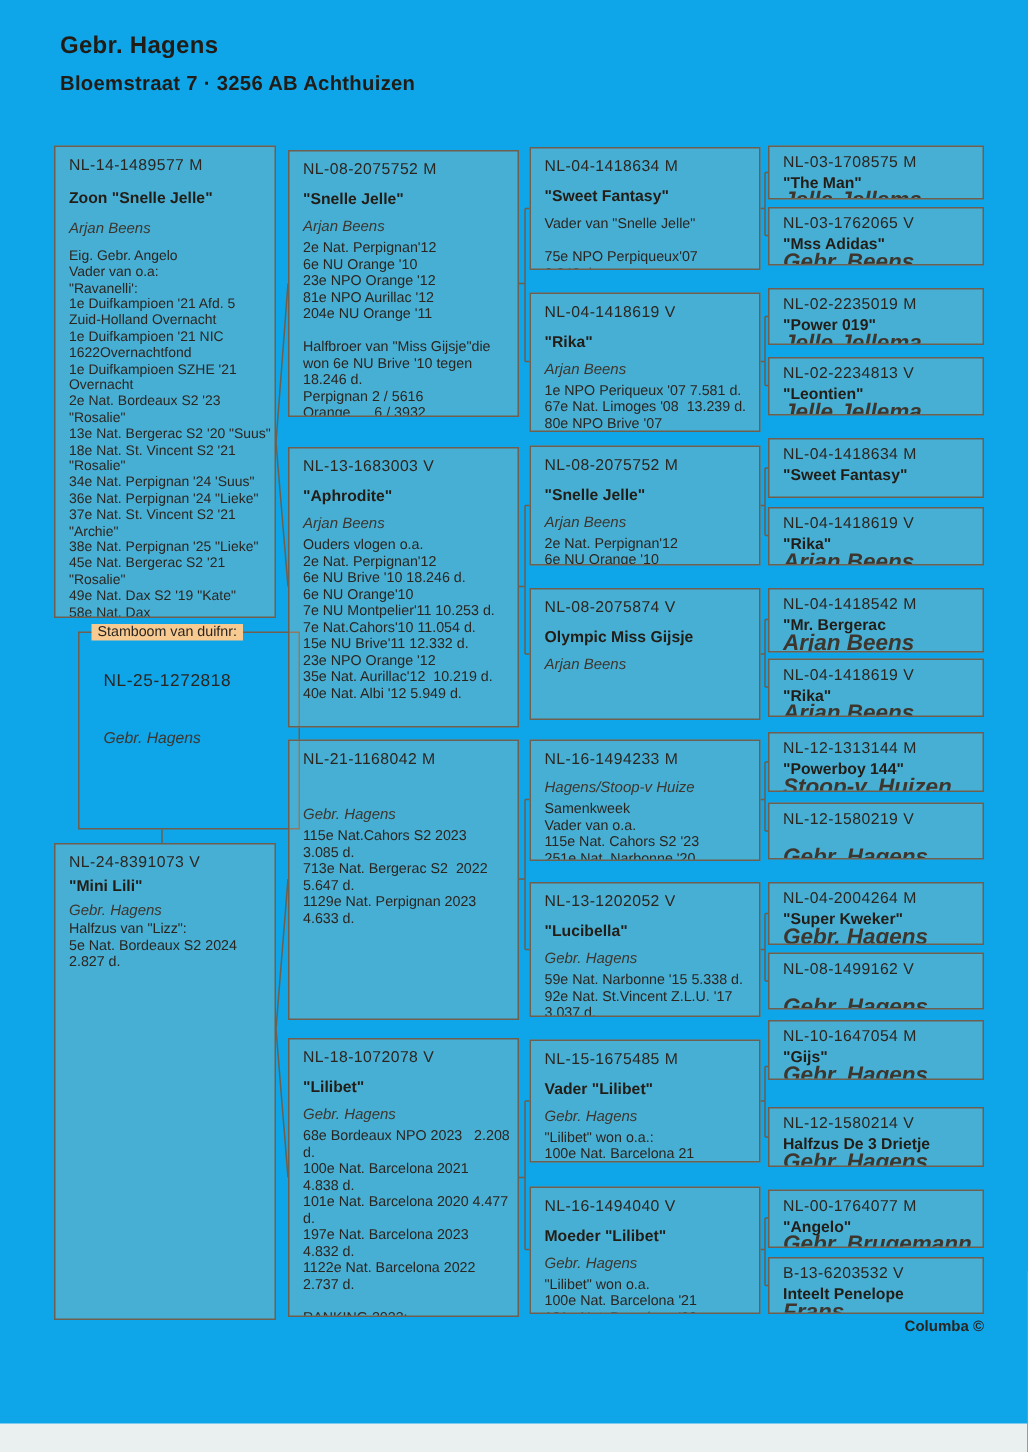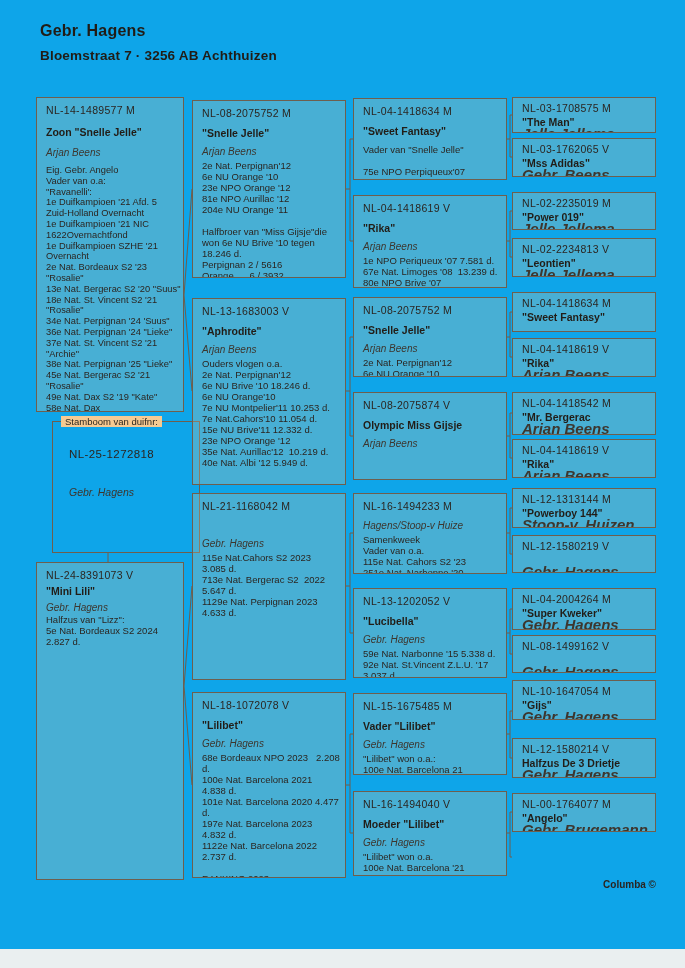"B-13-6203532 V" div.box { html: none -> <div> <div>B-13-6203532 V</div> <div>Inteelt Penelope</div> <div>Frans Bungeneers</div> </div> }
